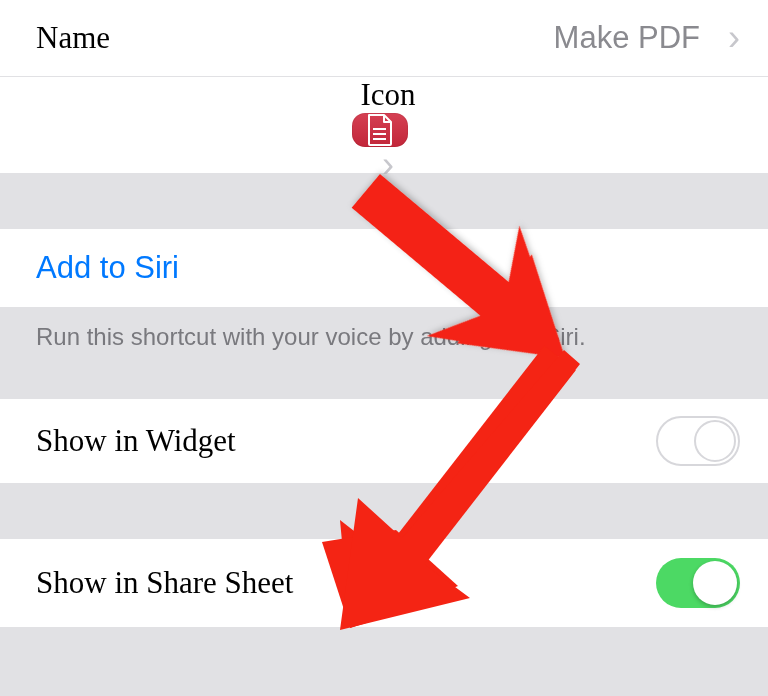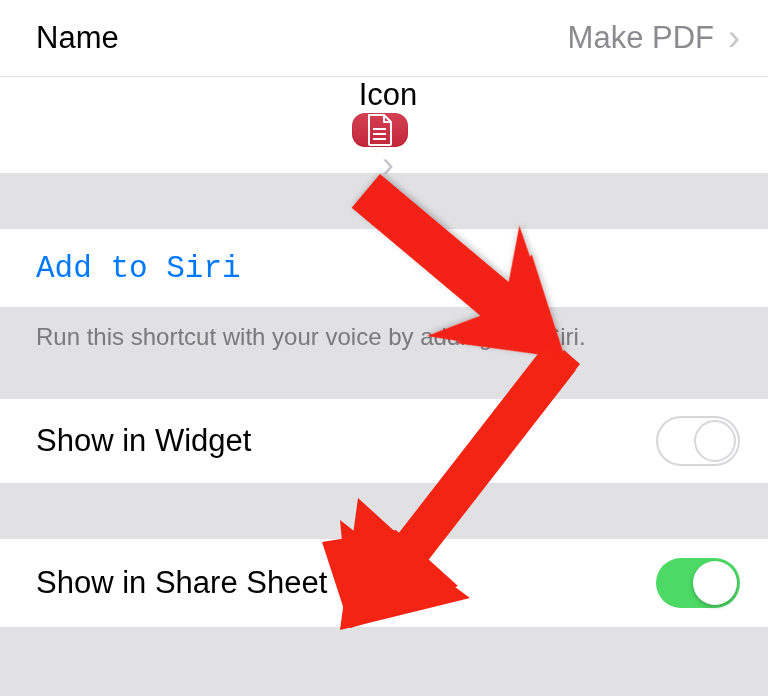"Name" .label { font-family: none -> Liberation Serif, serif }
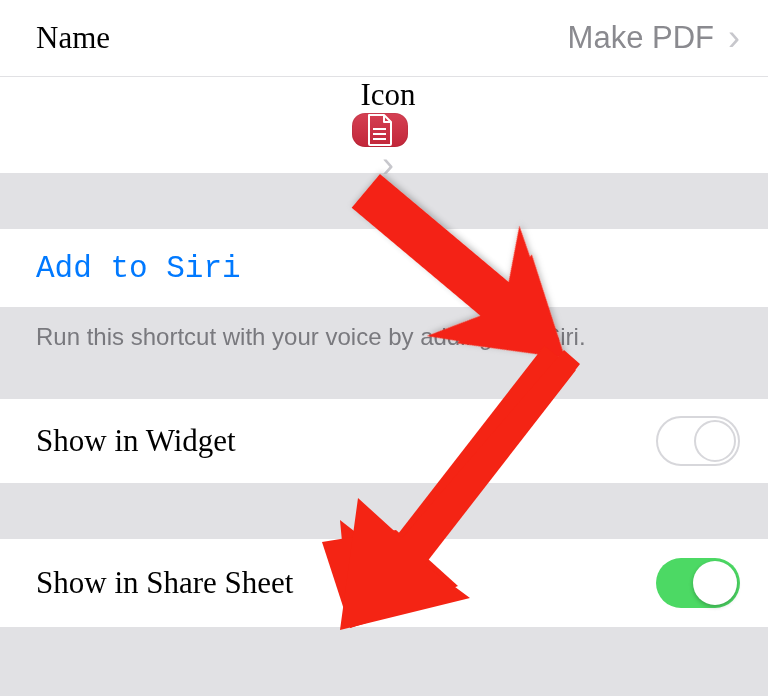"Make PDF" .value-gray { margin-right: 14px -> 28px }
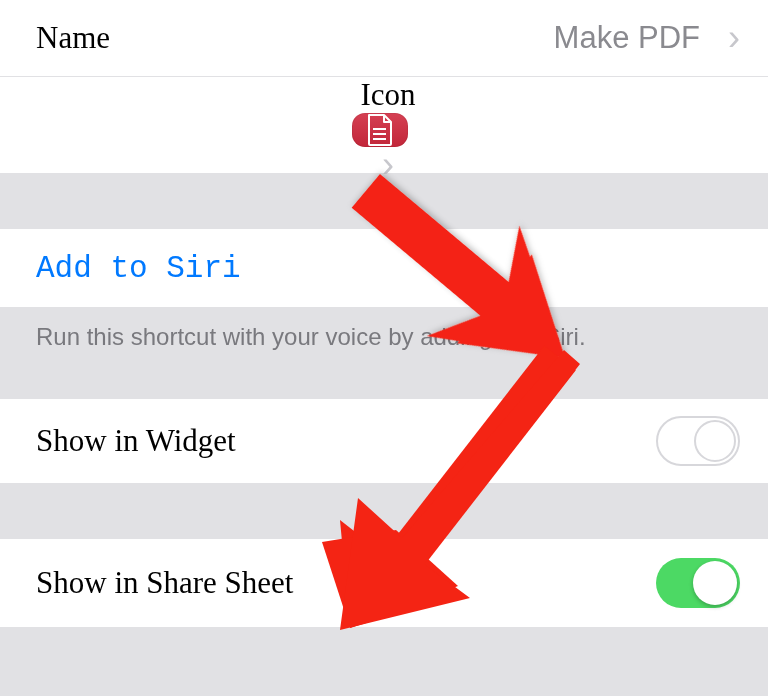"Add to Siri" div.row { font-family: Liberation Mono, monospace -> none }
